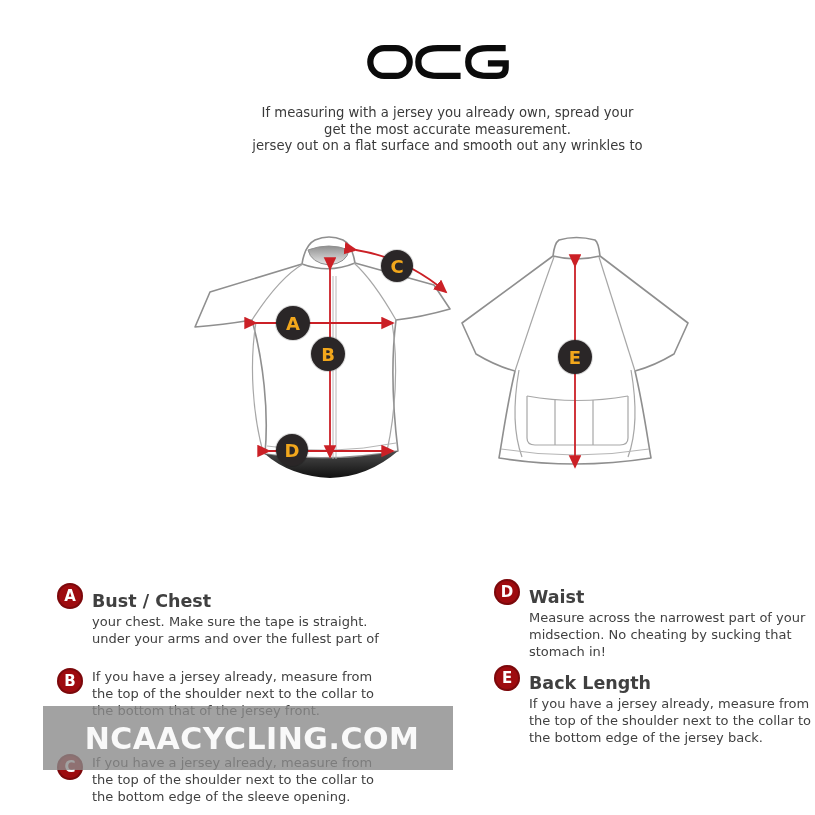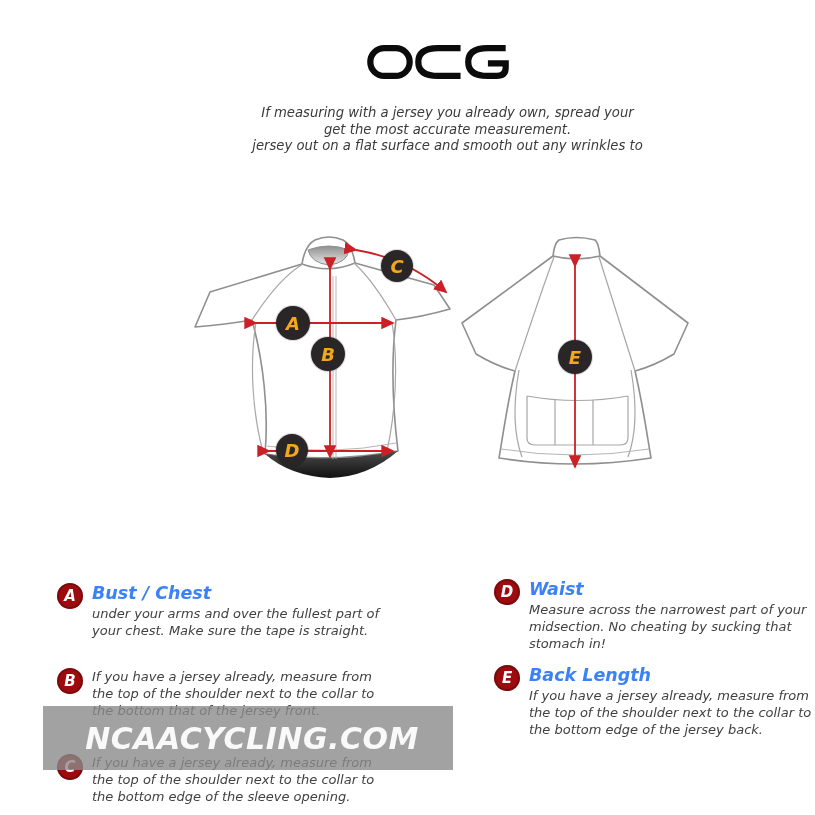"If measuring with a jersey" .page { font-style: italic -> none }
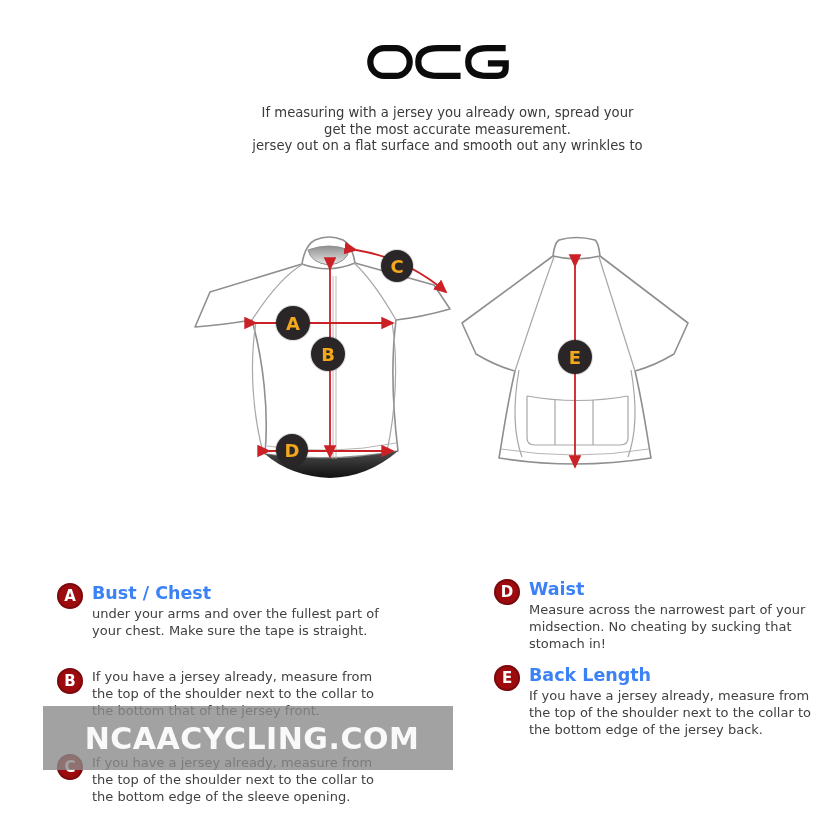"Bust / Chest" .legend-title { color: #3b82f6 -> #404040; margin-top: none -> 8px }
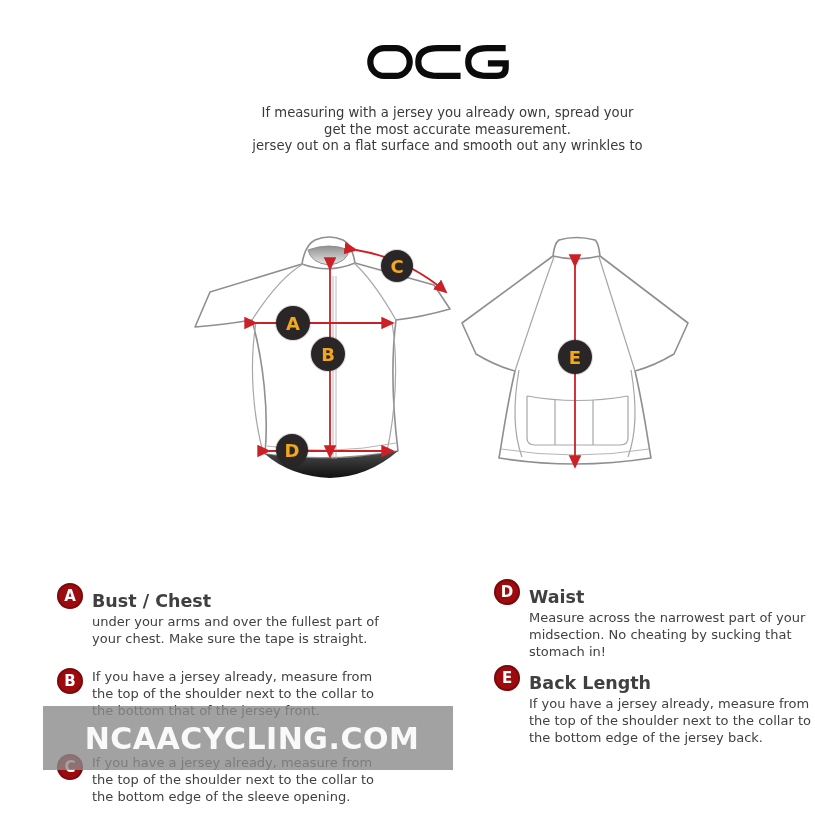"under your arms and over" div { order: before "your chest. Make sure the" -> after "your chest. Make sure the" }
